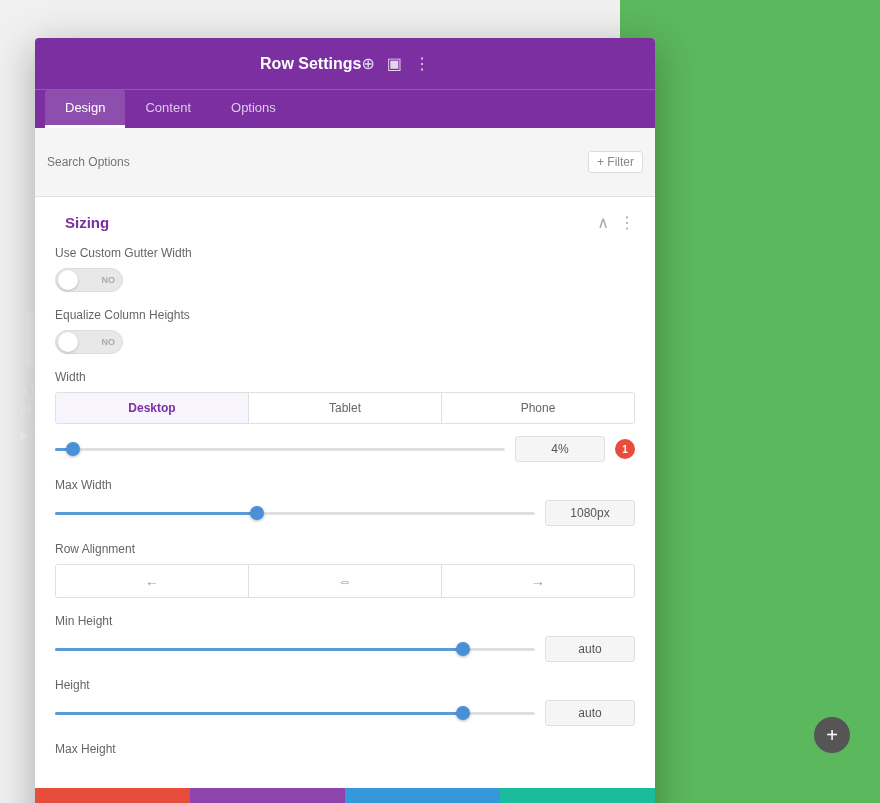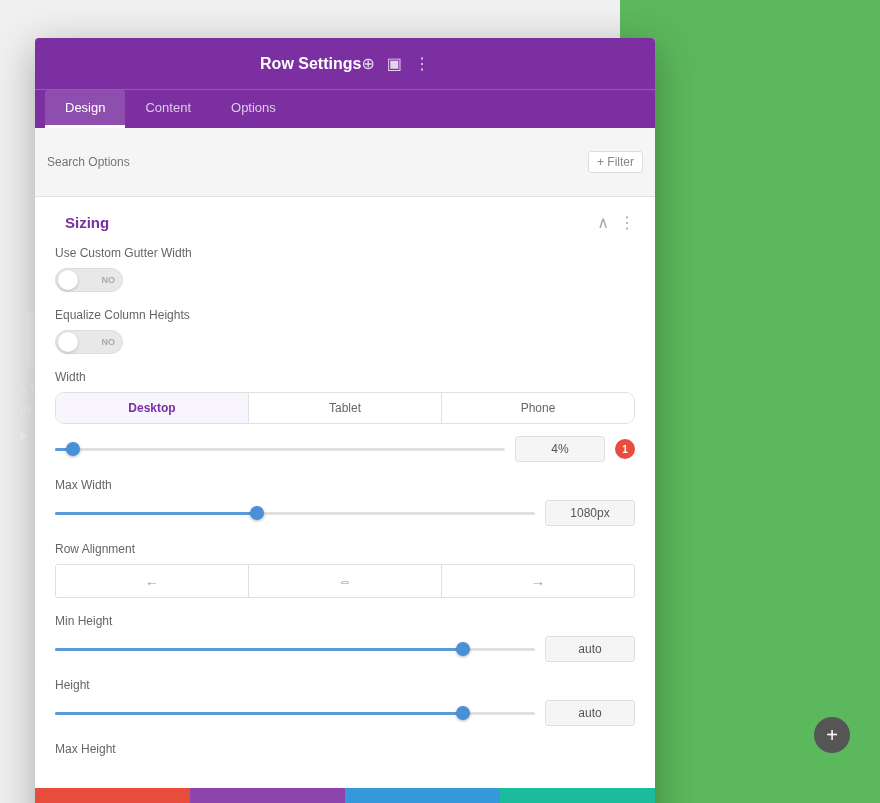"Desktop" .device-tabs { border-radius: 9px -> 3px }
